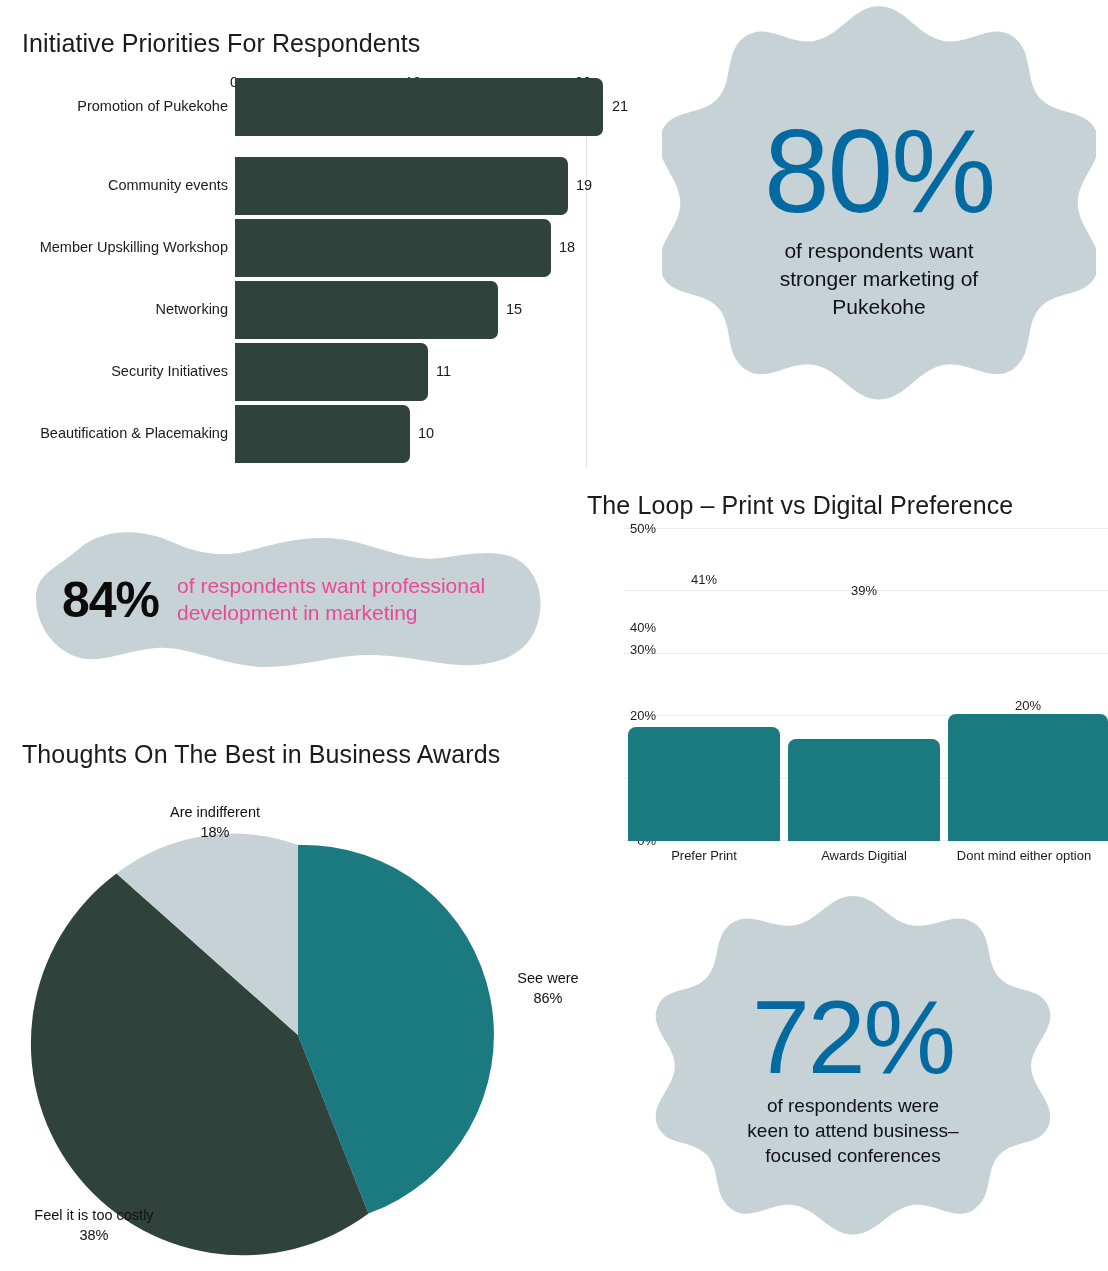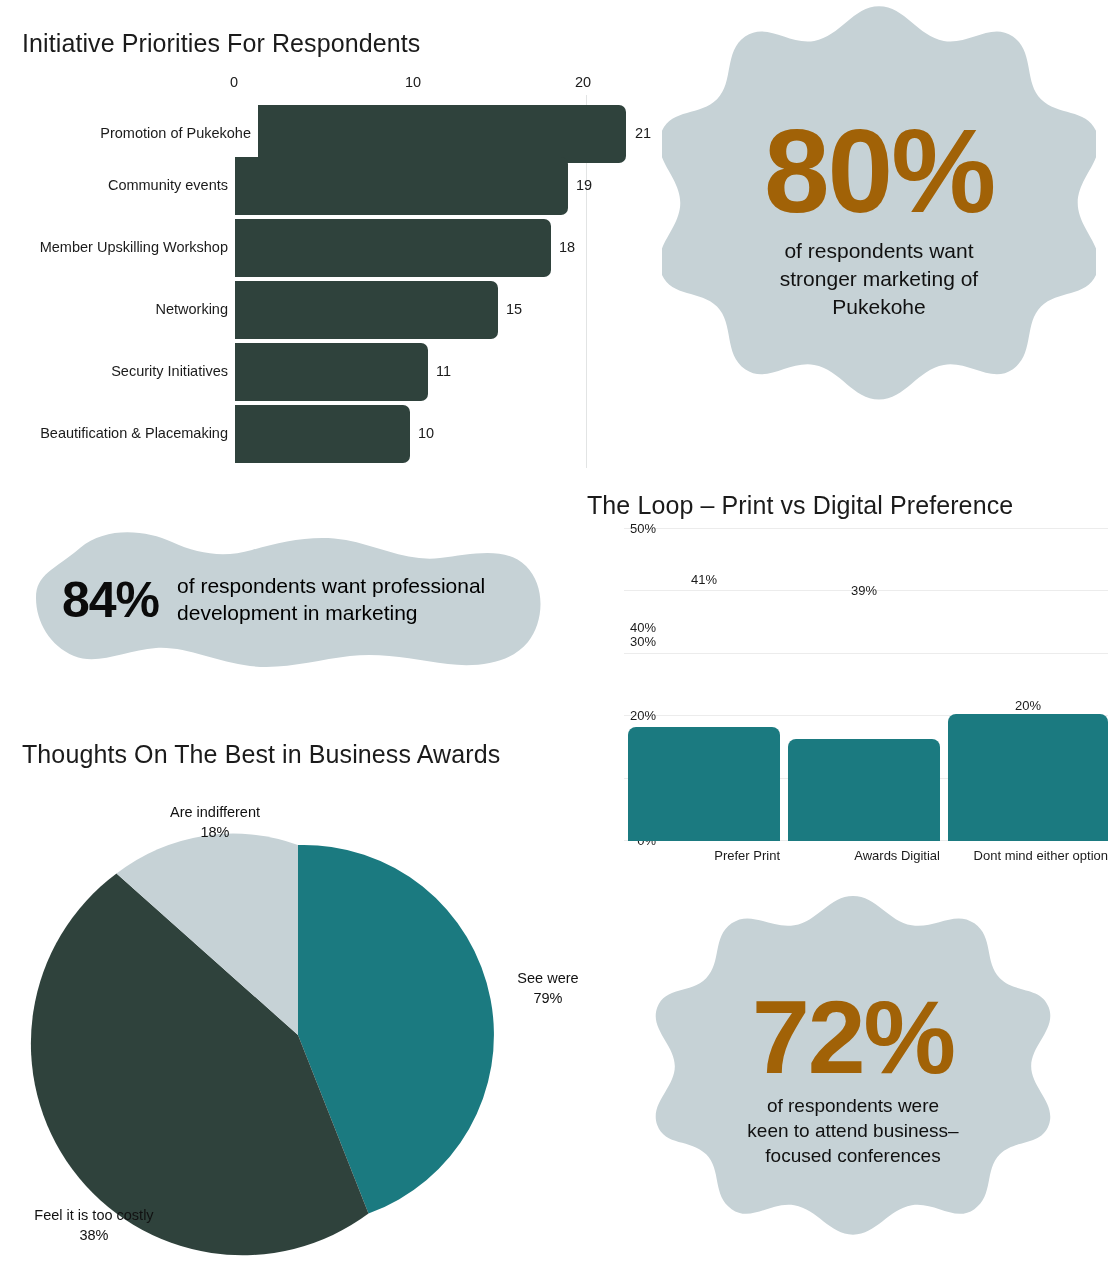"Promotion of Pukekohe" div.hbar-row { margin-left: 23px -> none; top: 105px -> 78px }
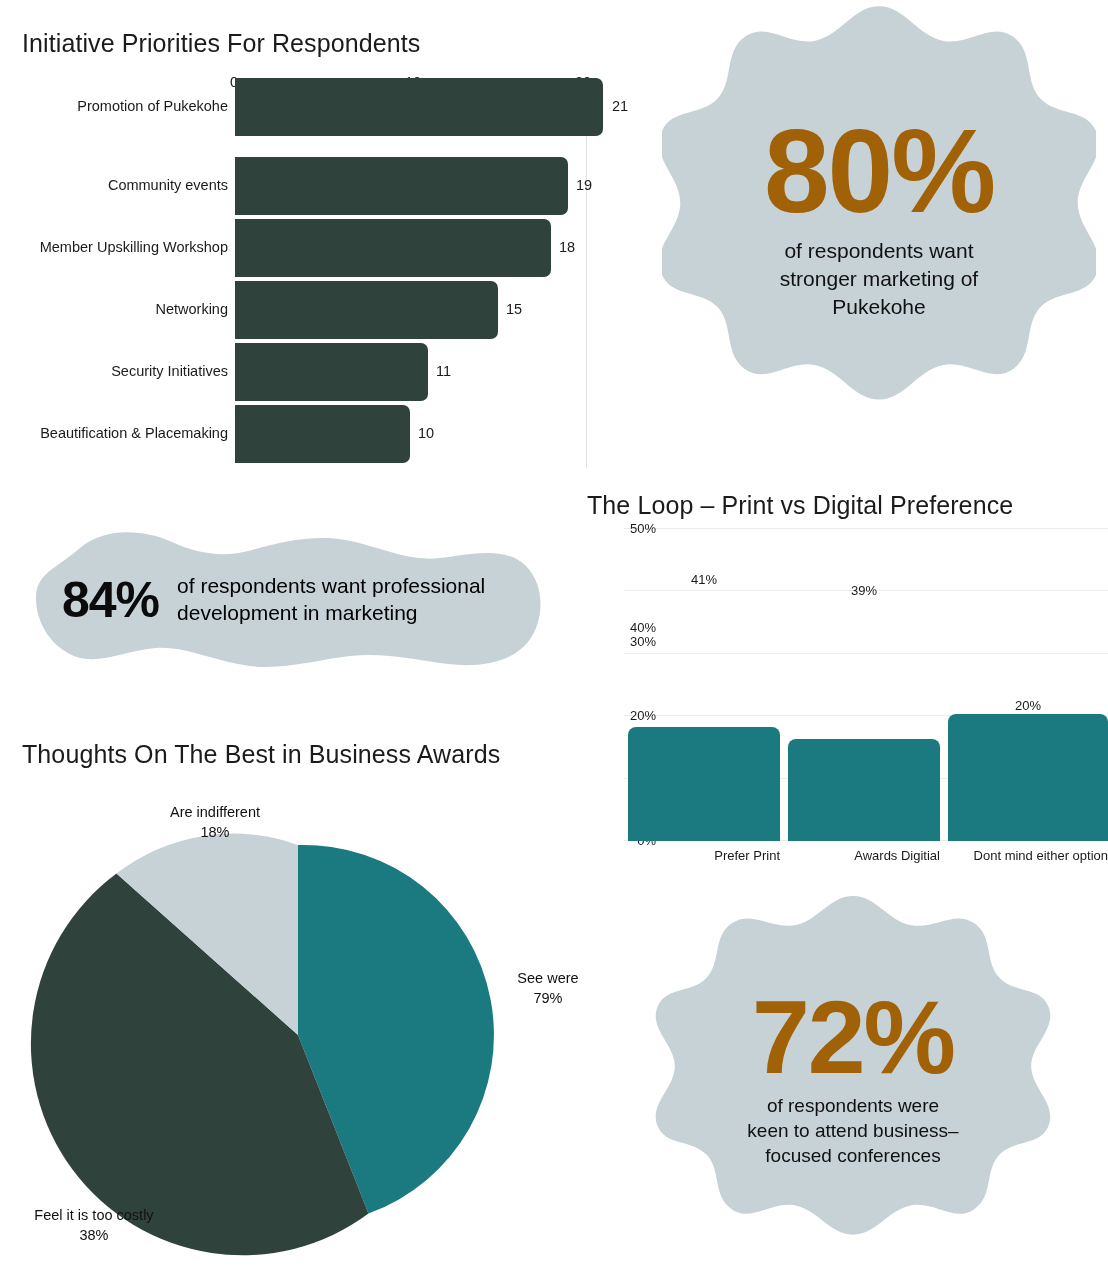"80%" .big-pct { color: #a16207 -> #0369a1; font-weight: 700 -> 400 }
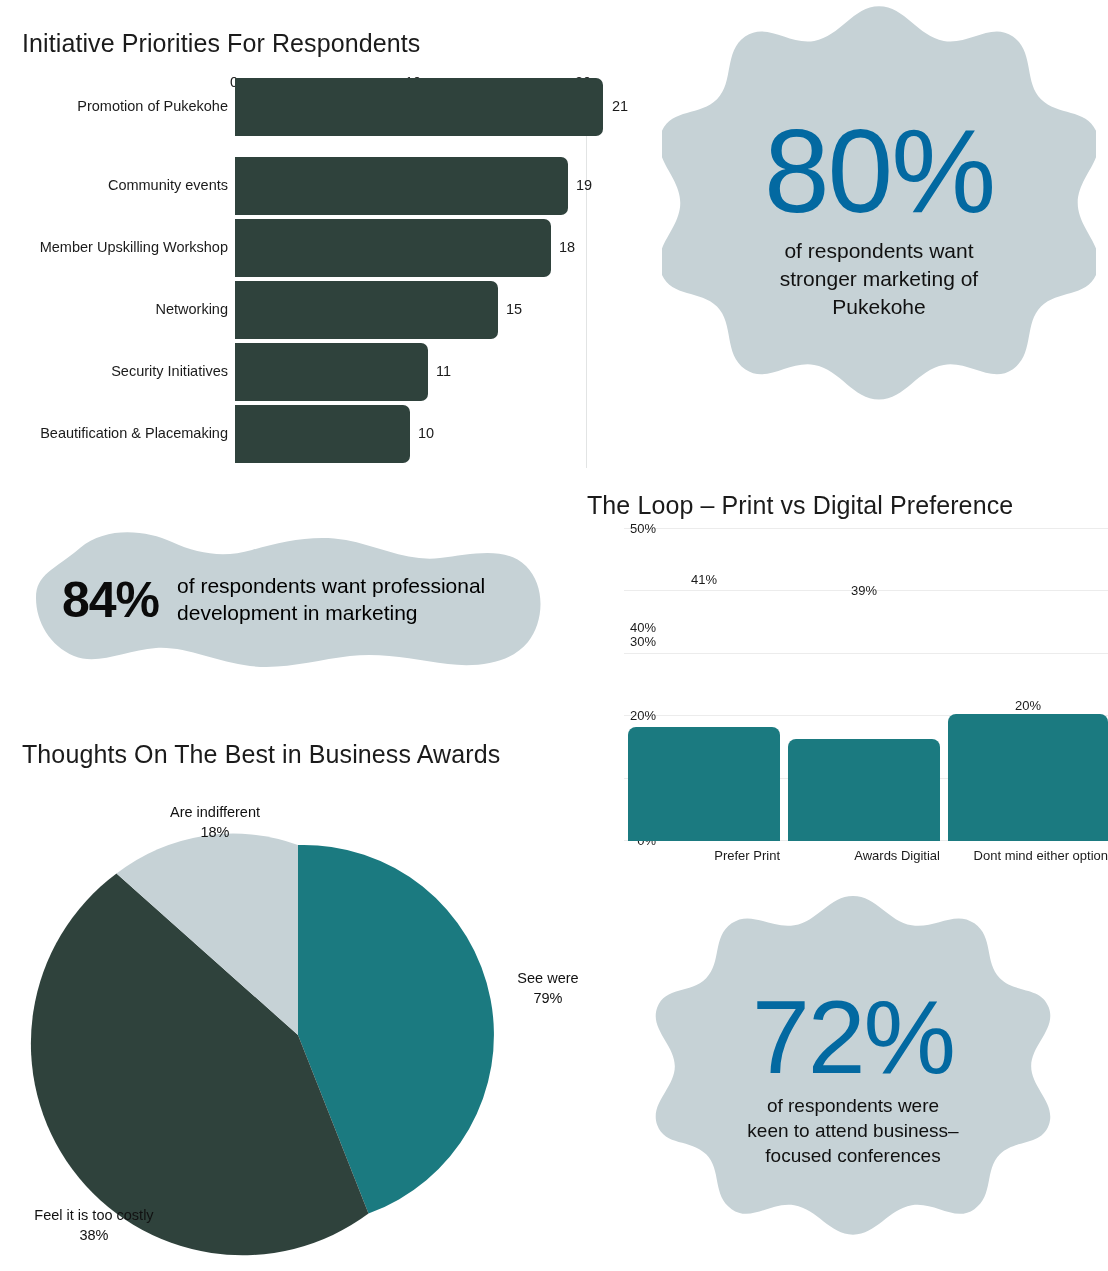"of respondents want professional" #blob-84 .txt { color: #000000 -> #ec4899 }
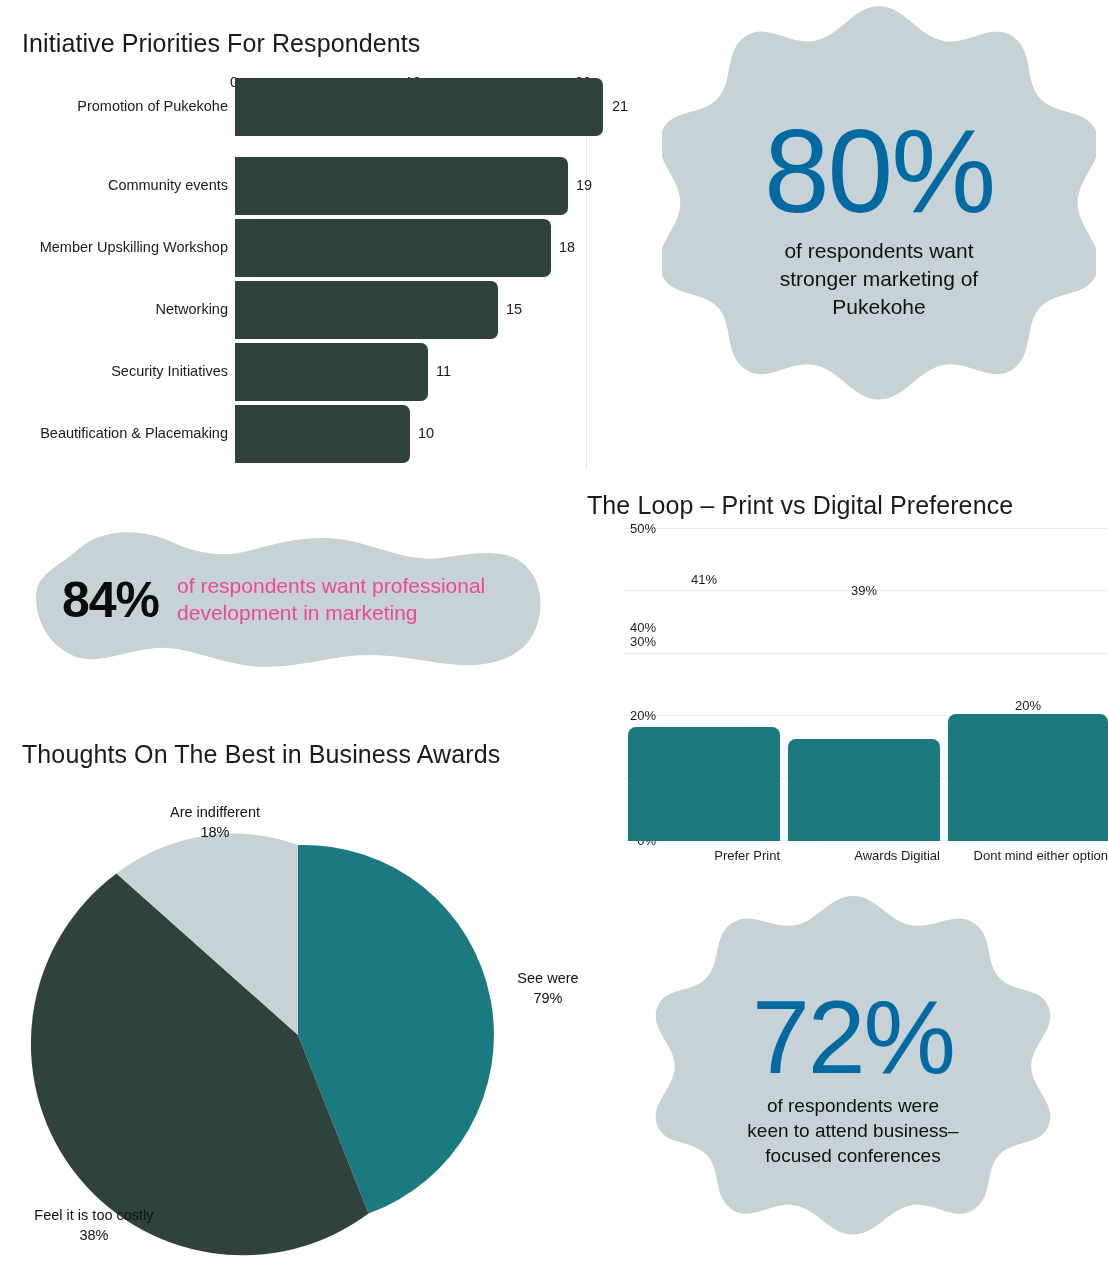"30%" div.vaxis-label { top: 164px -> 172px }
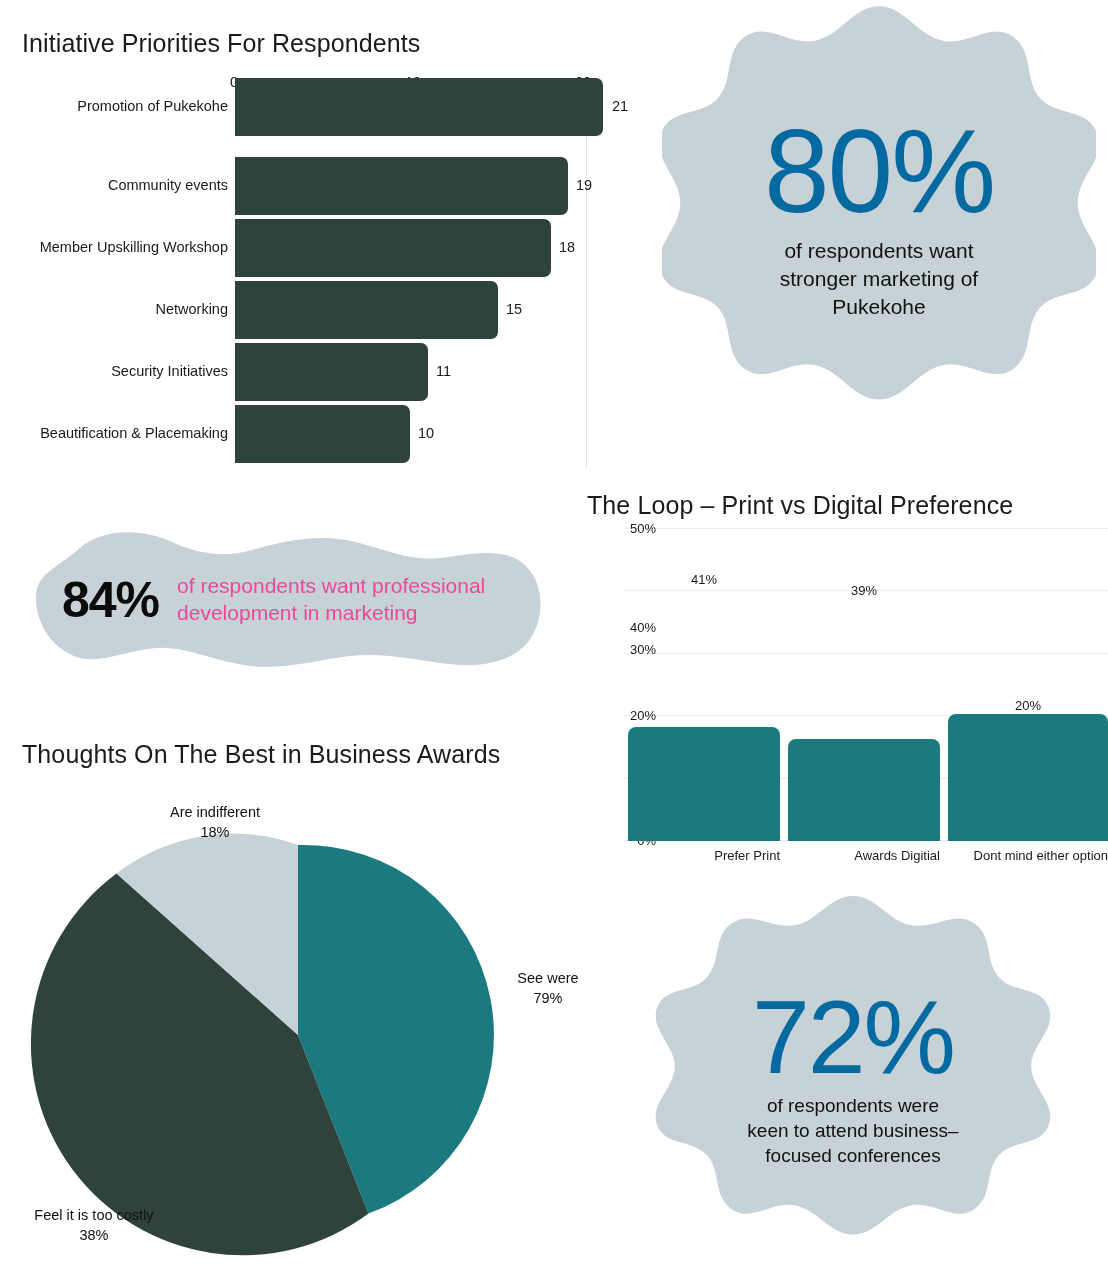"Prefer Print" .vbar-cat { text-align: right -> center }
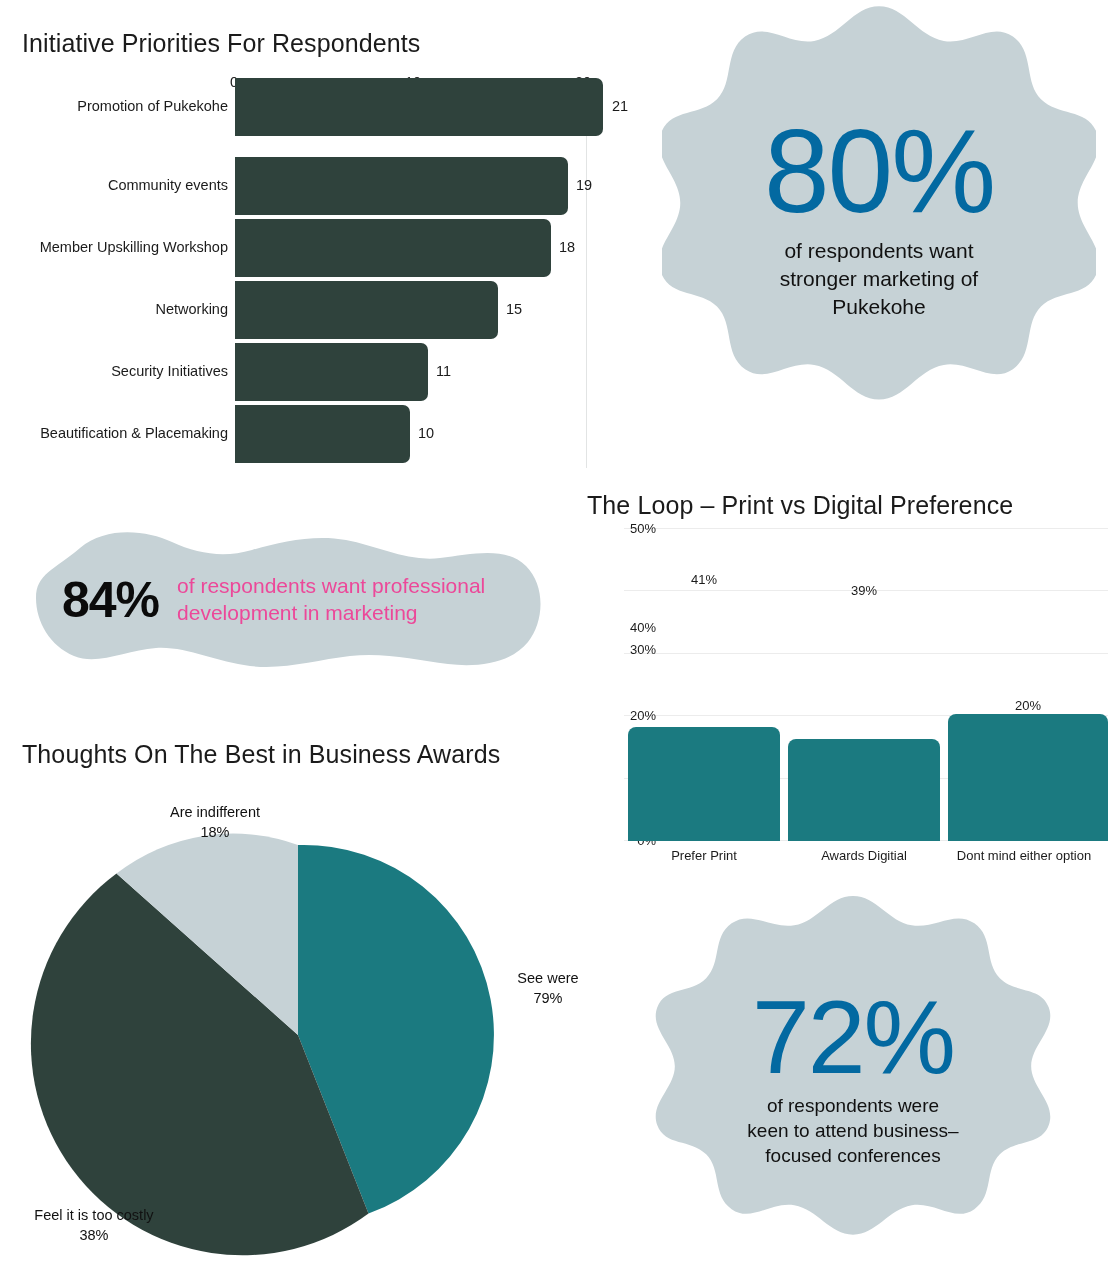"79%" div { text: 79% -> 86% }
